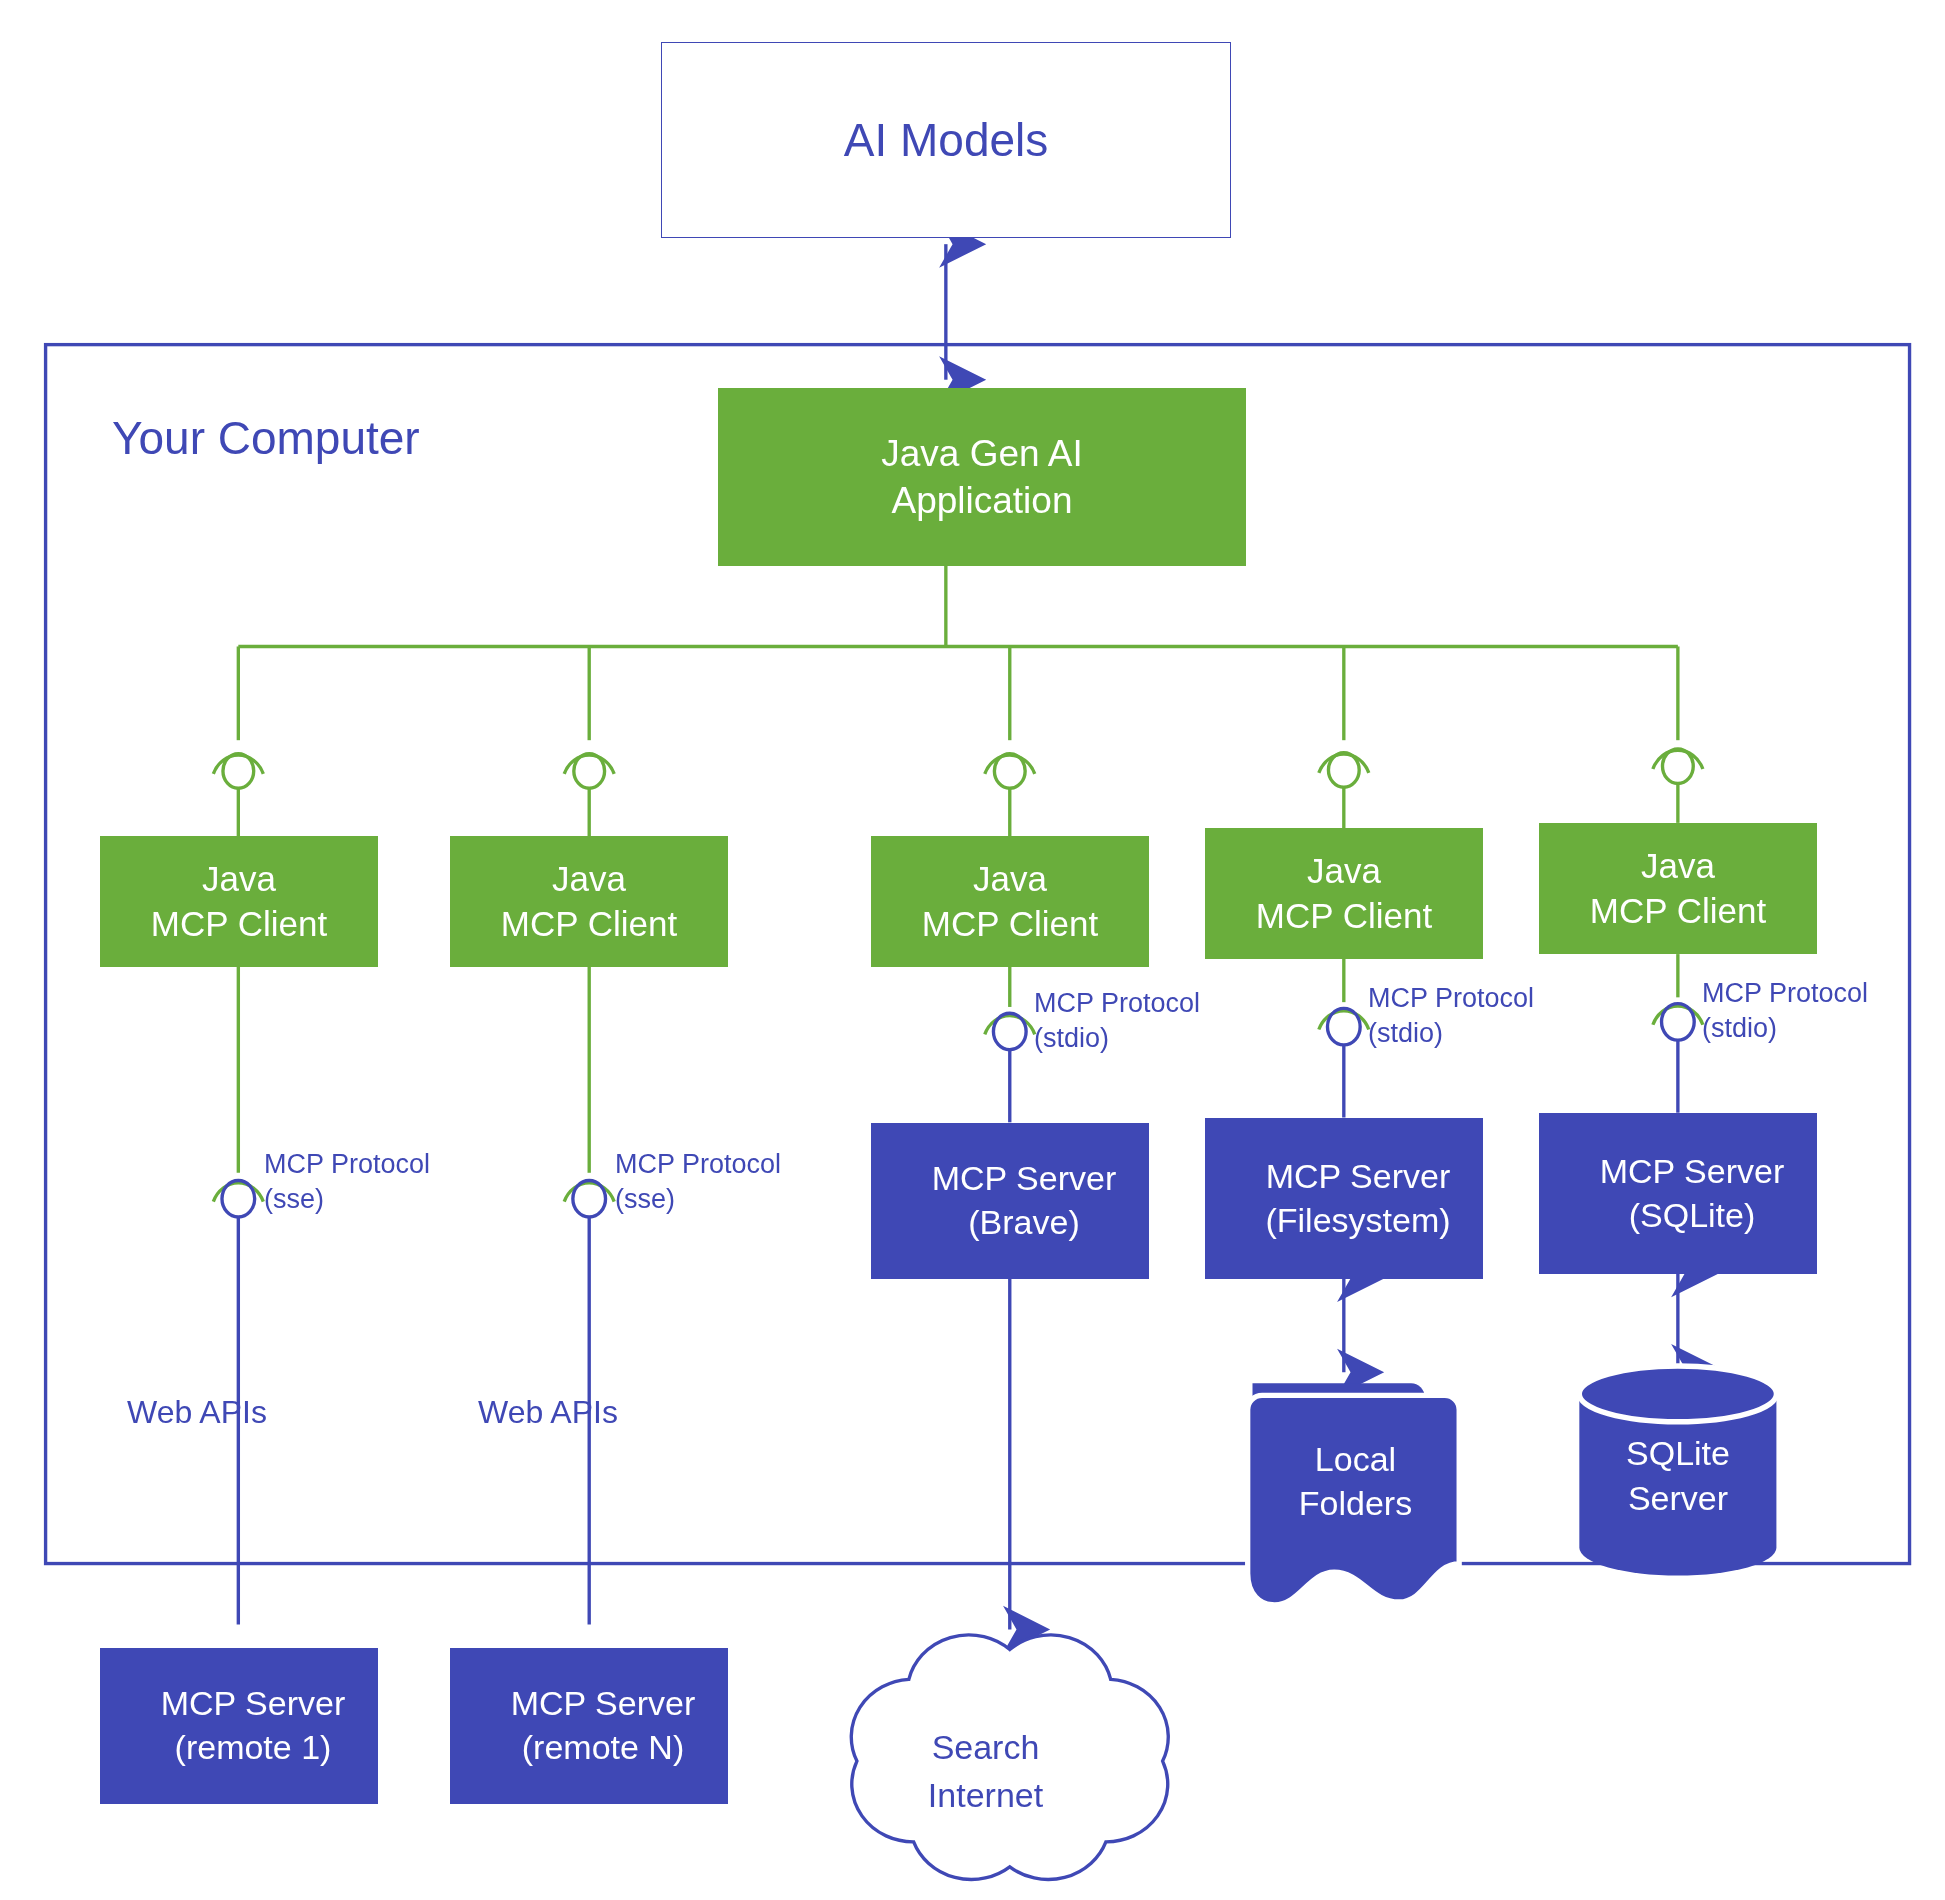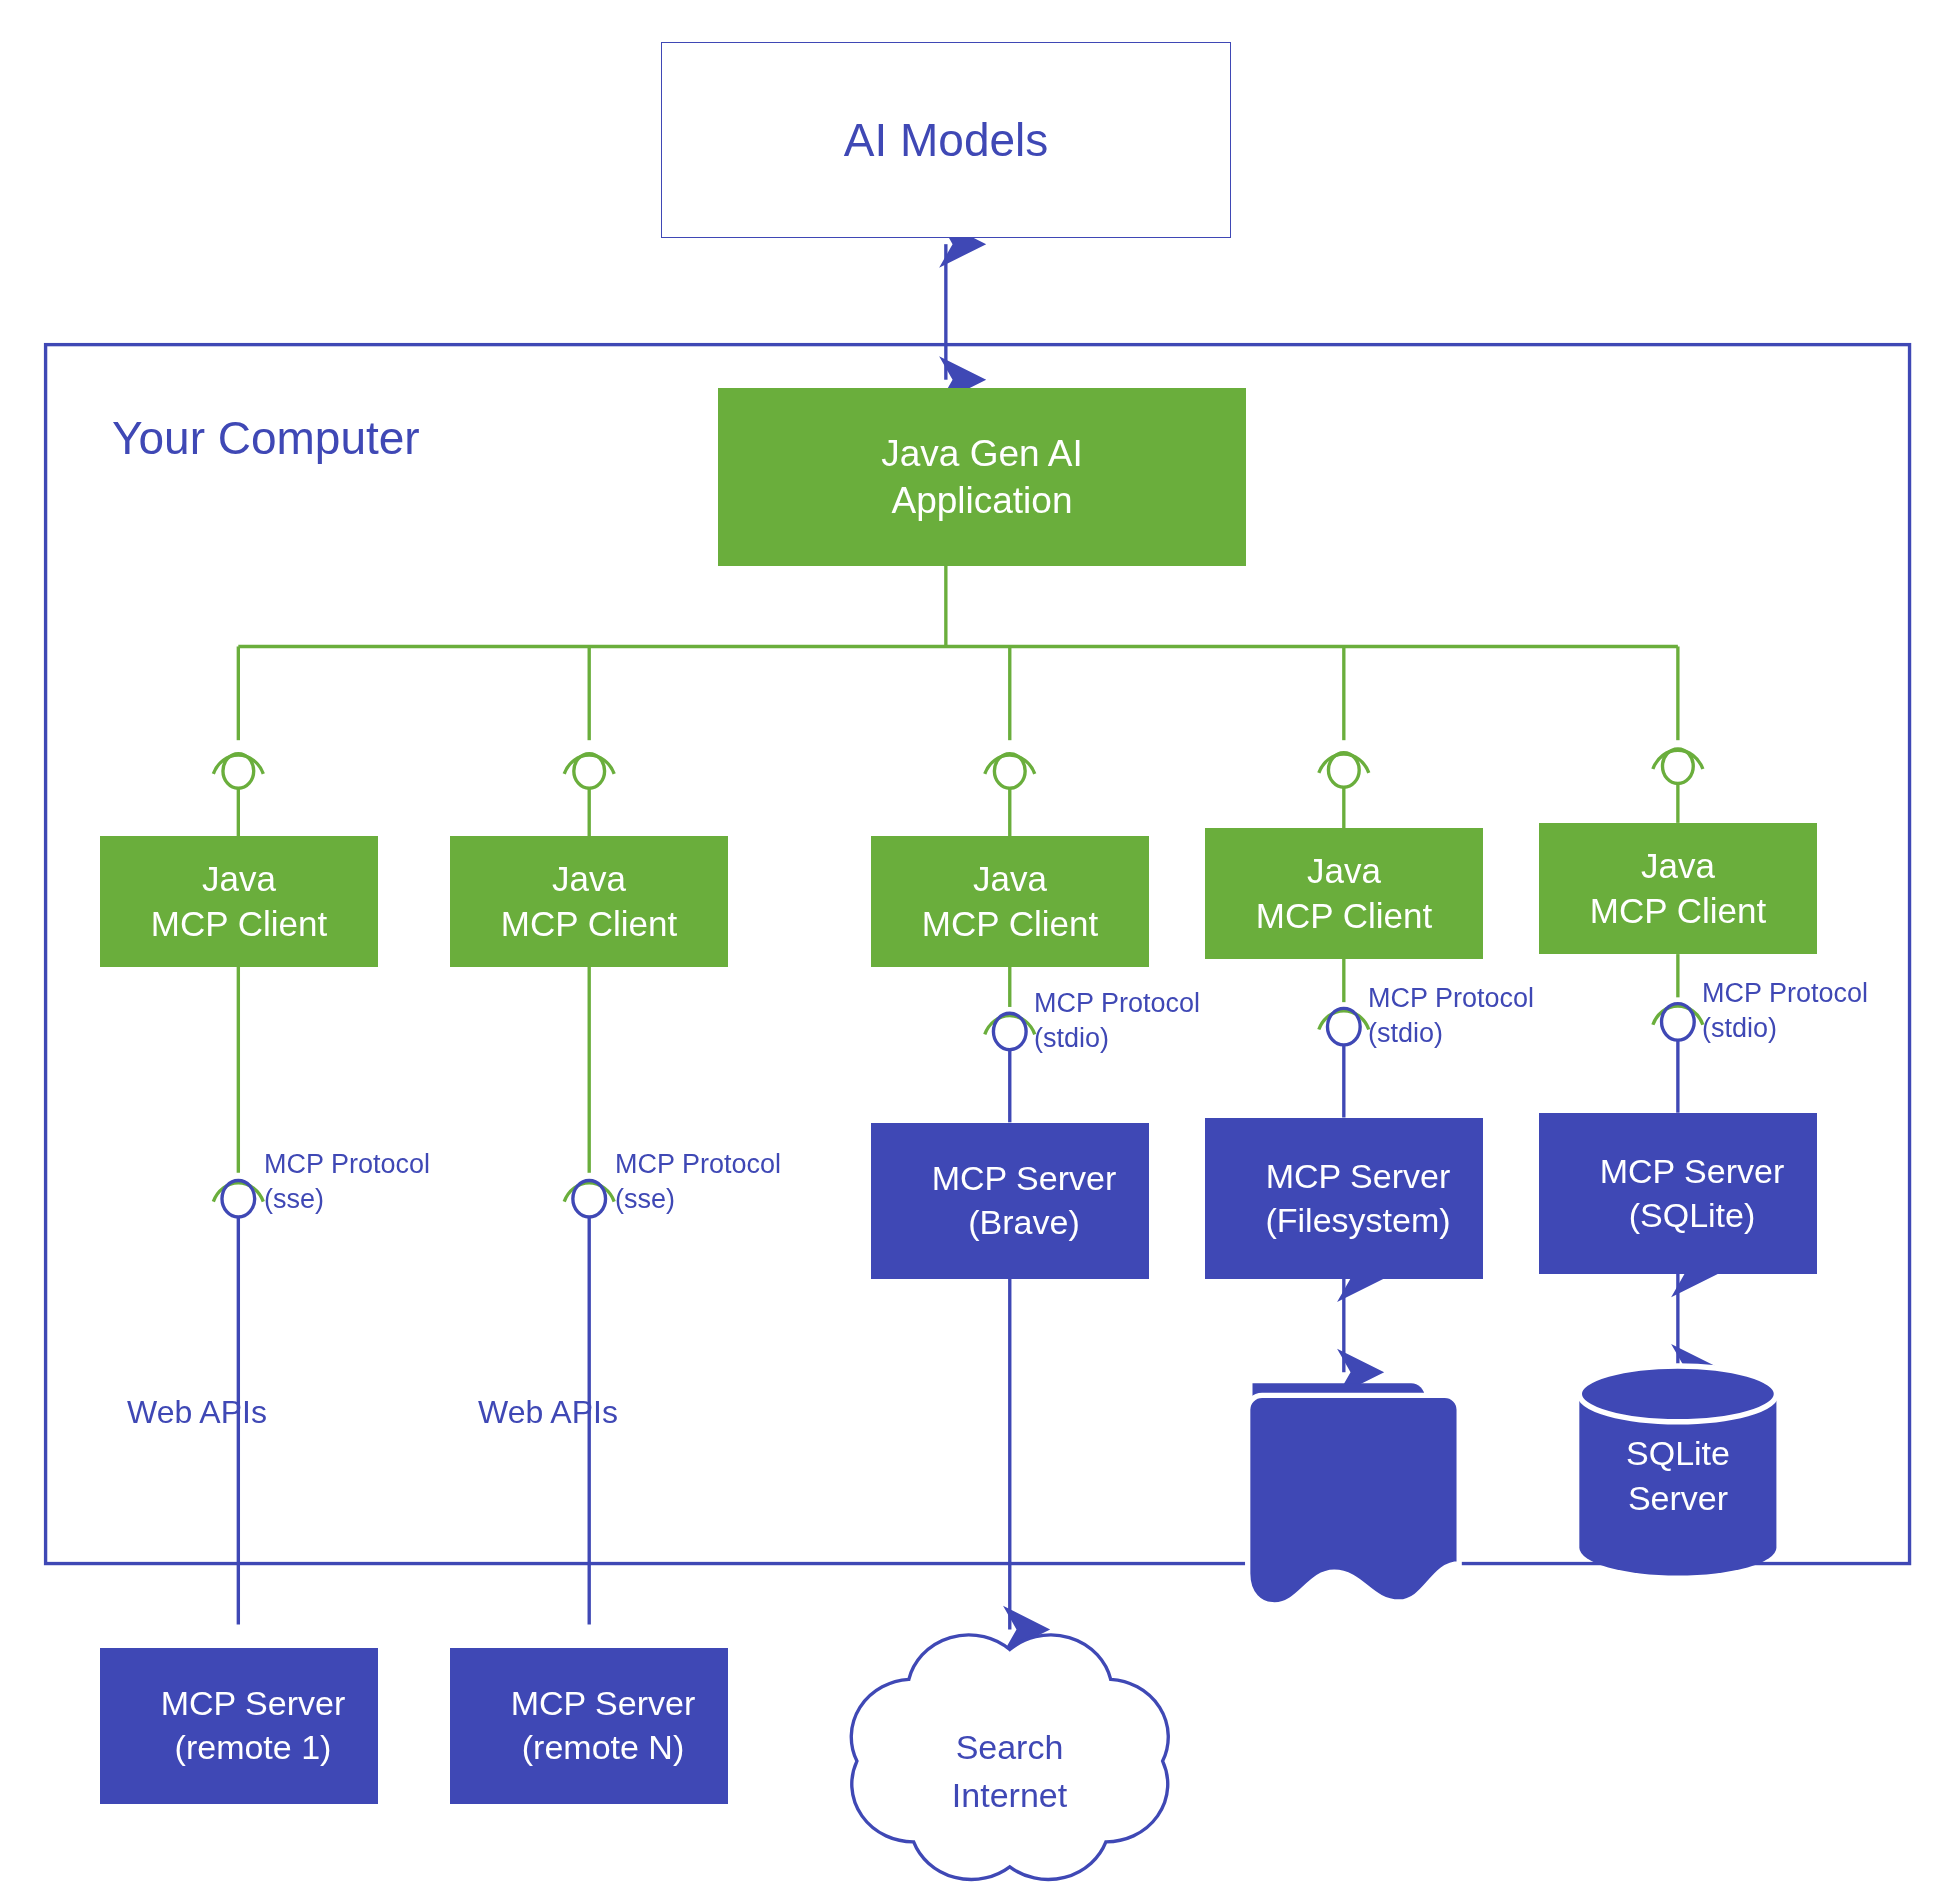"Local" div.shape-lbl { html: none -> <div>Local Folders</div> }
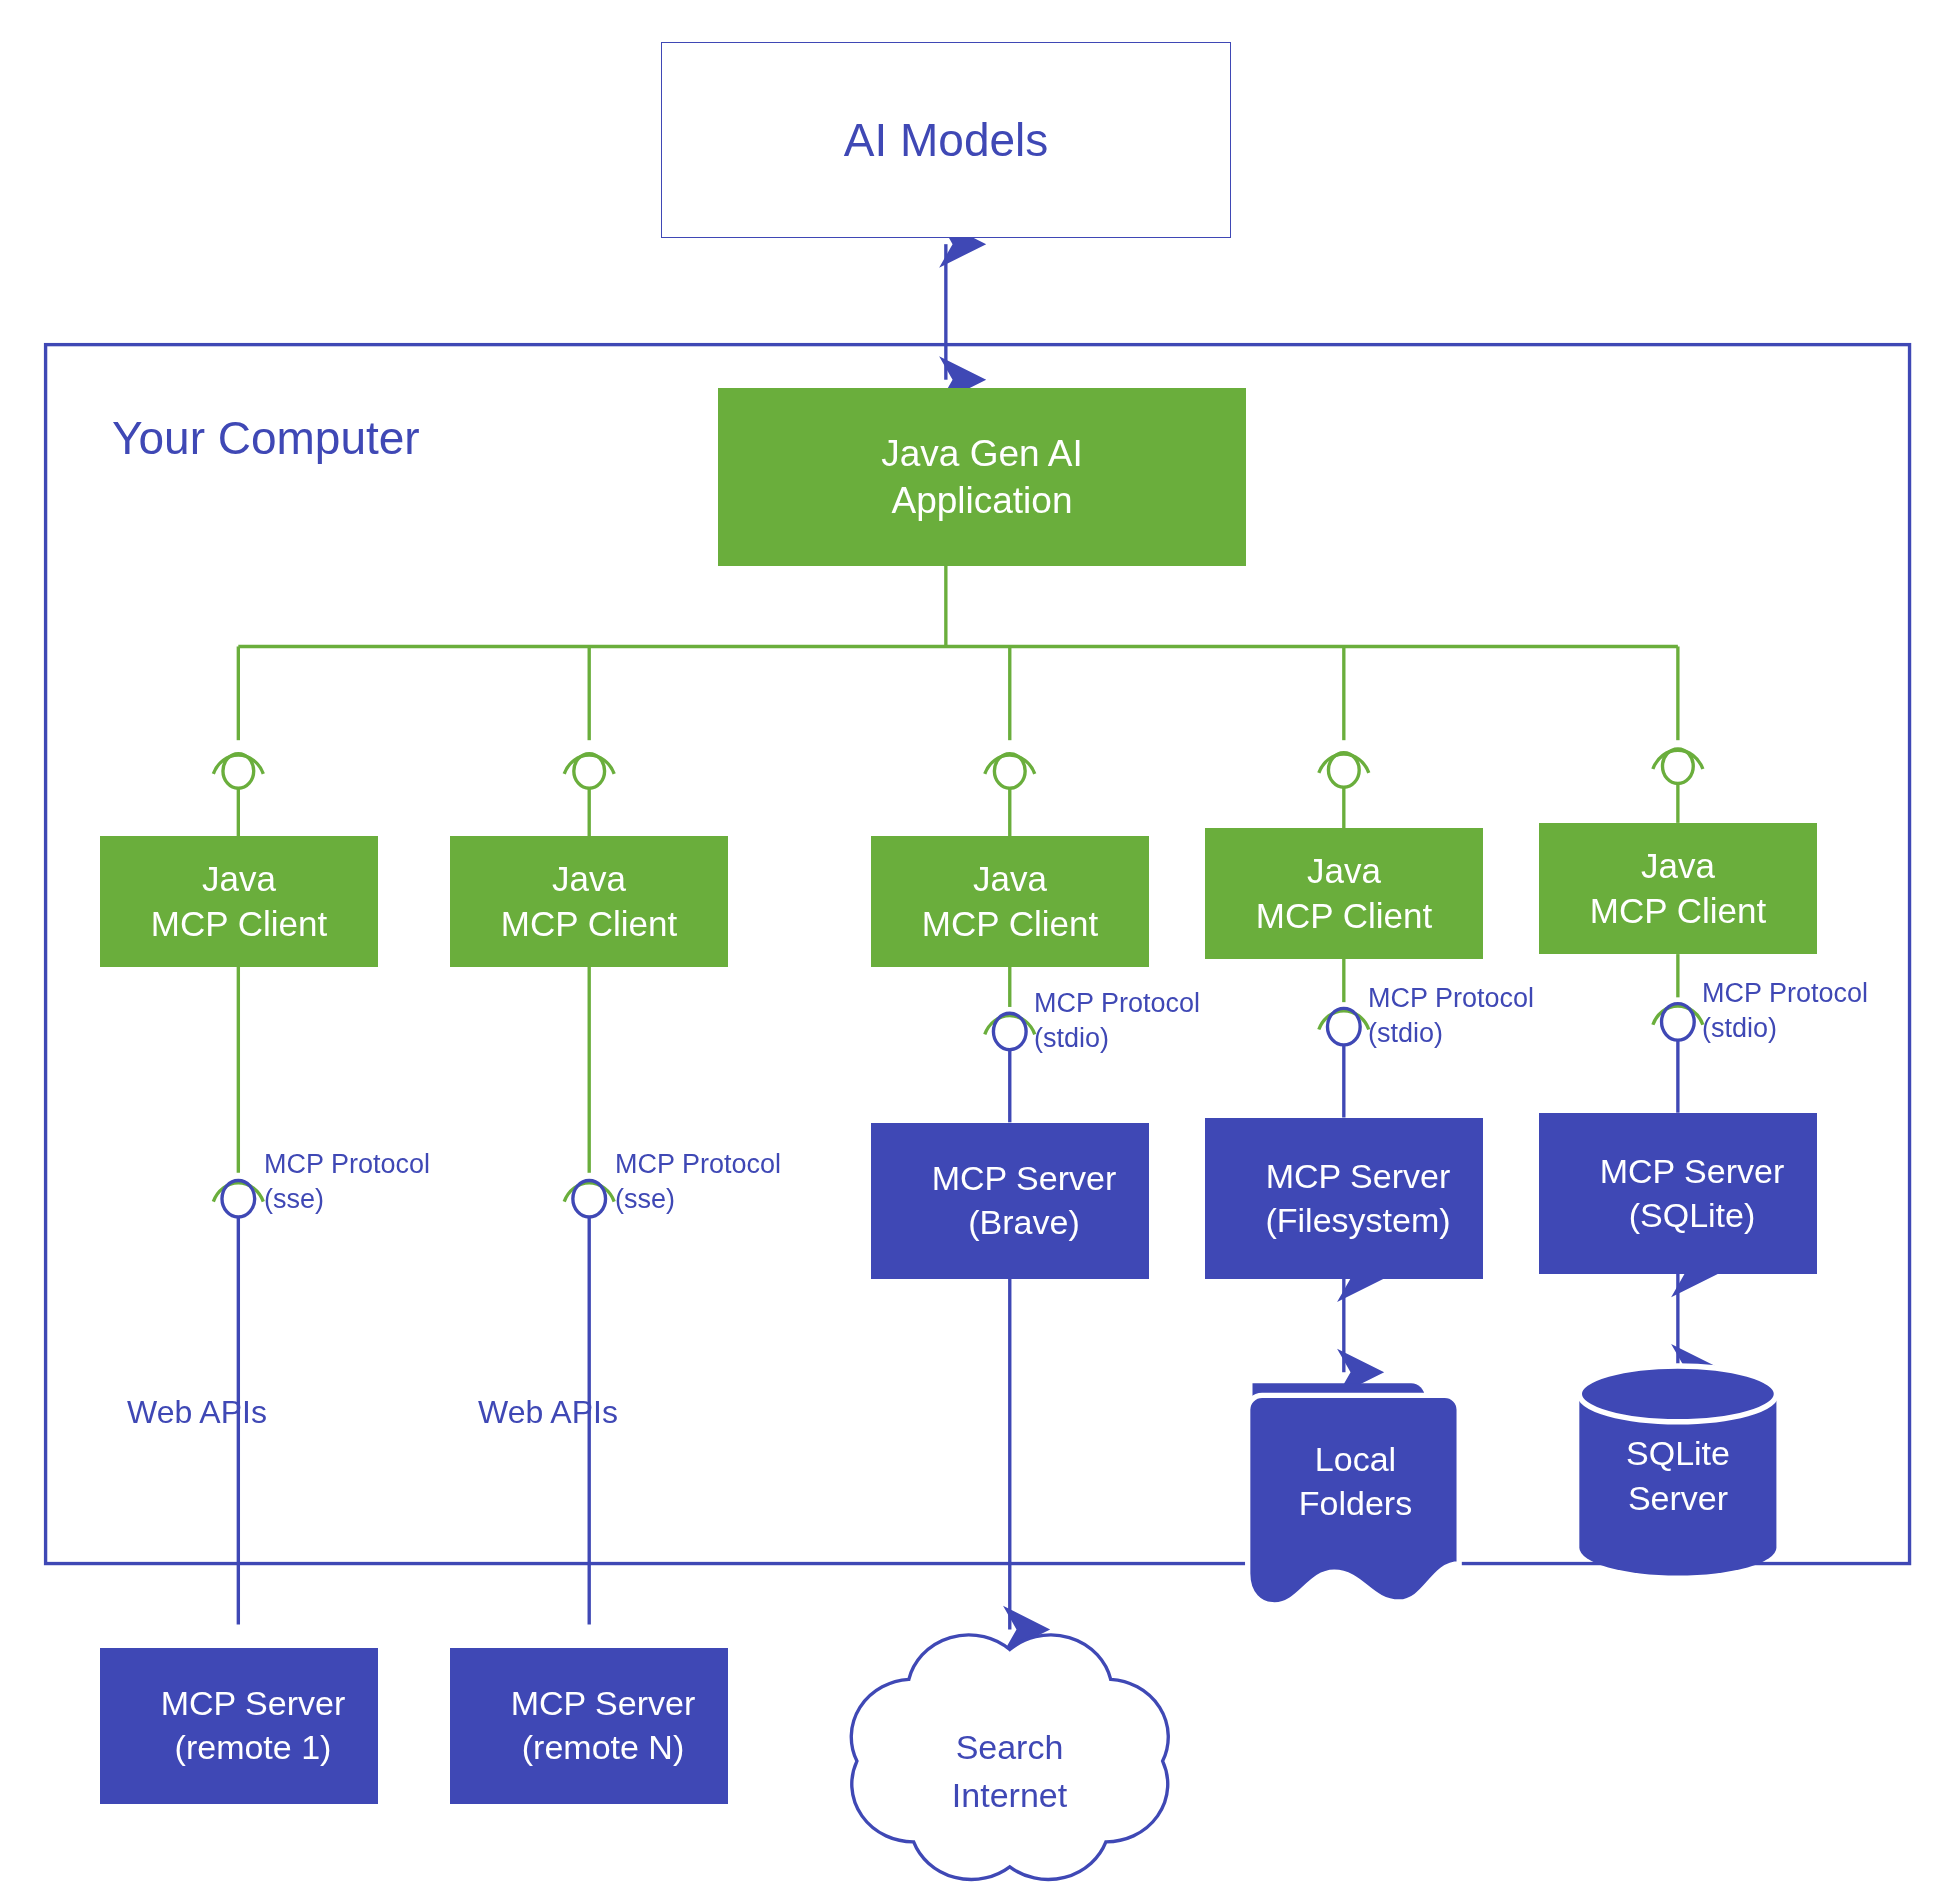"Search" div.cloud-lbl { left: 894px -> 870px }
